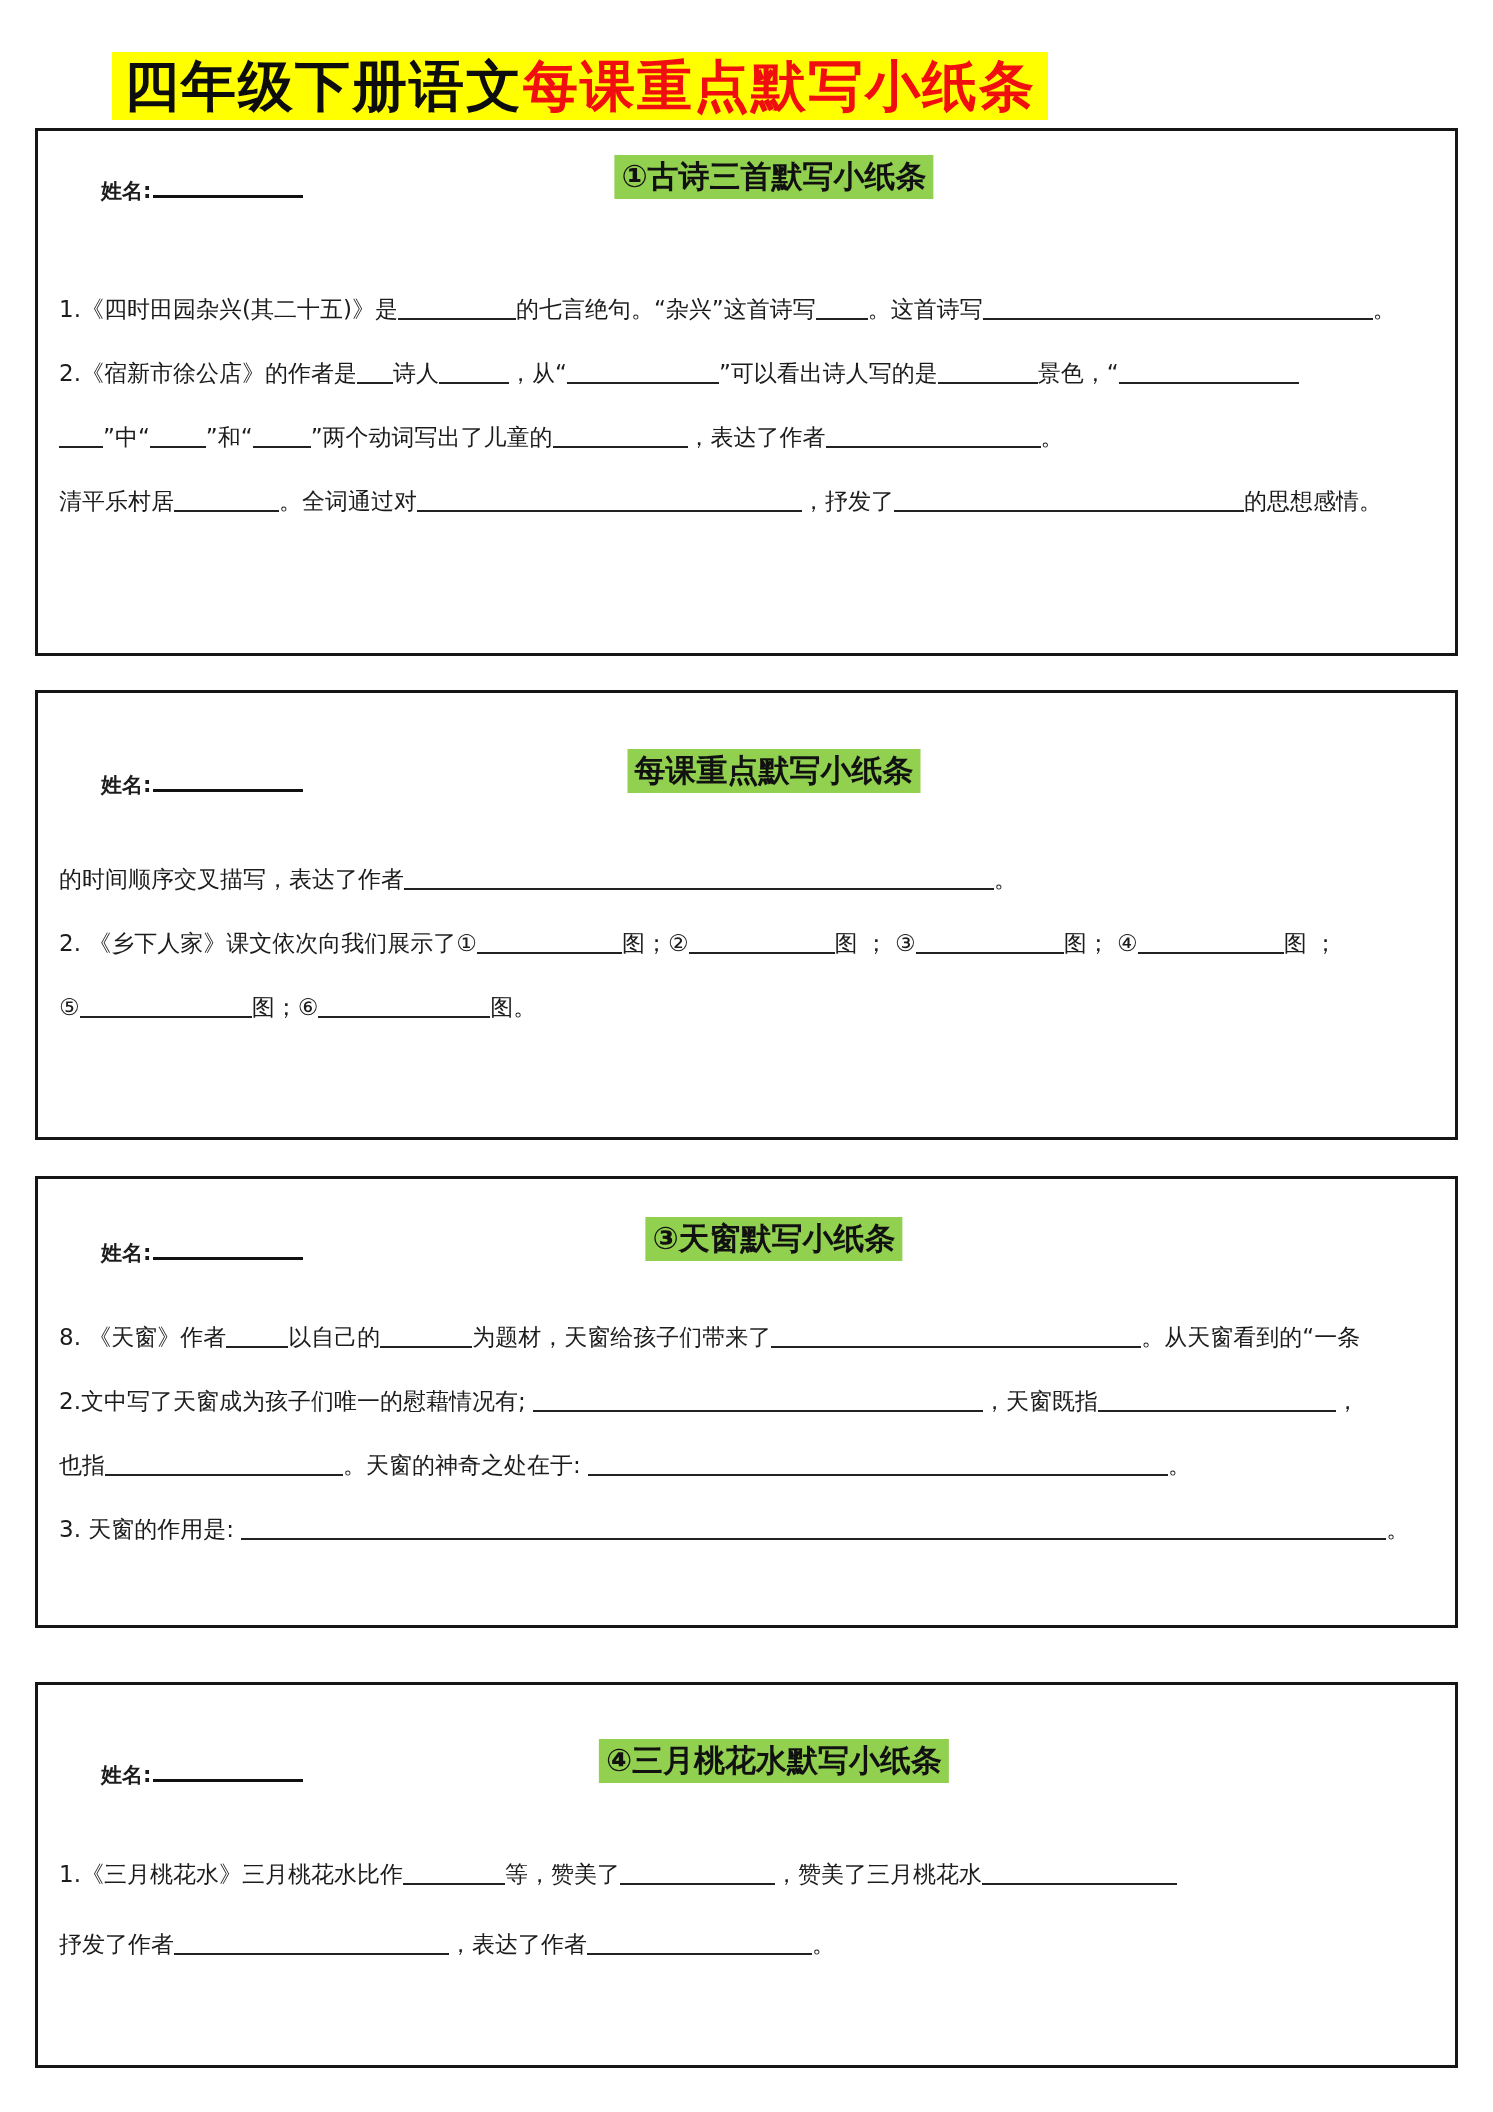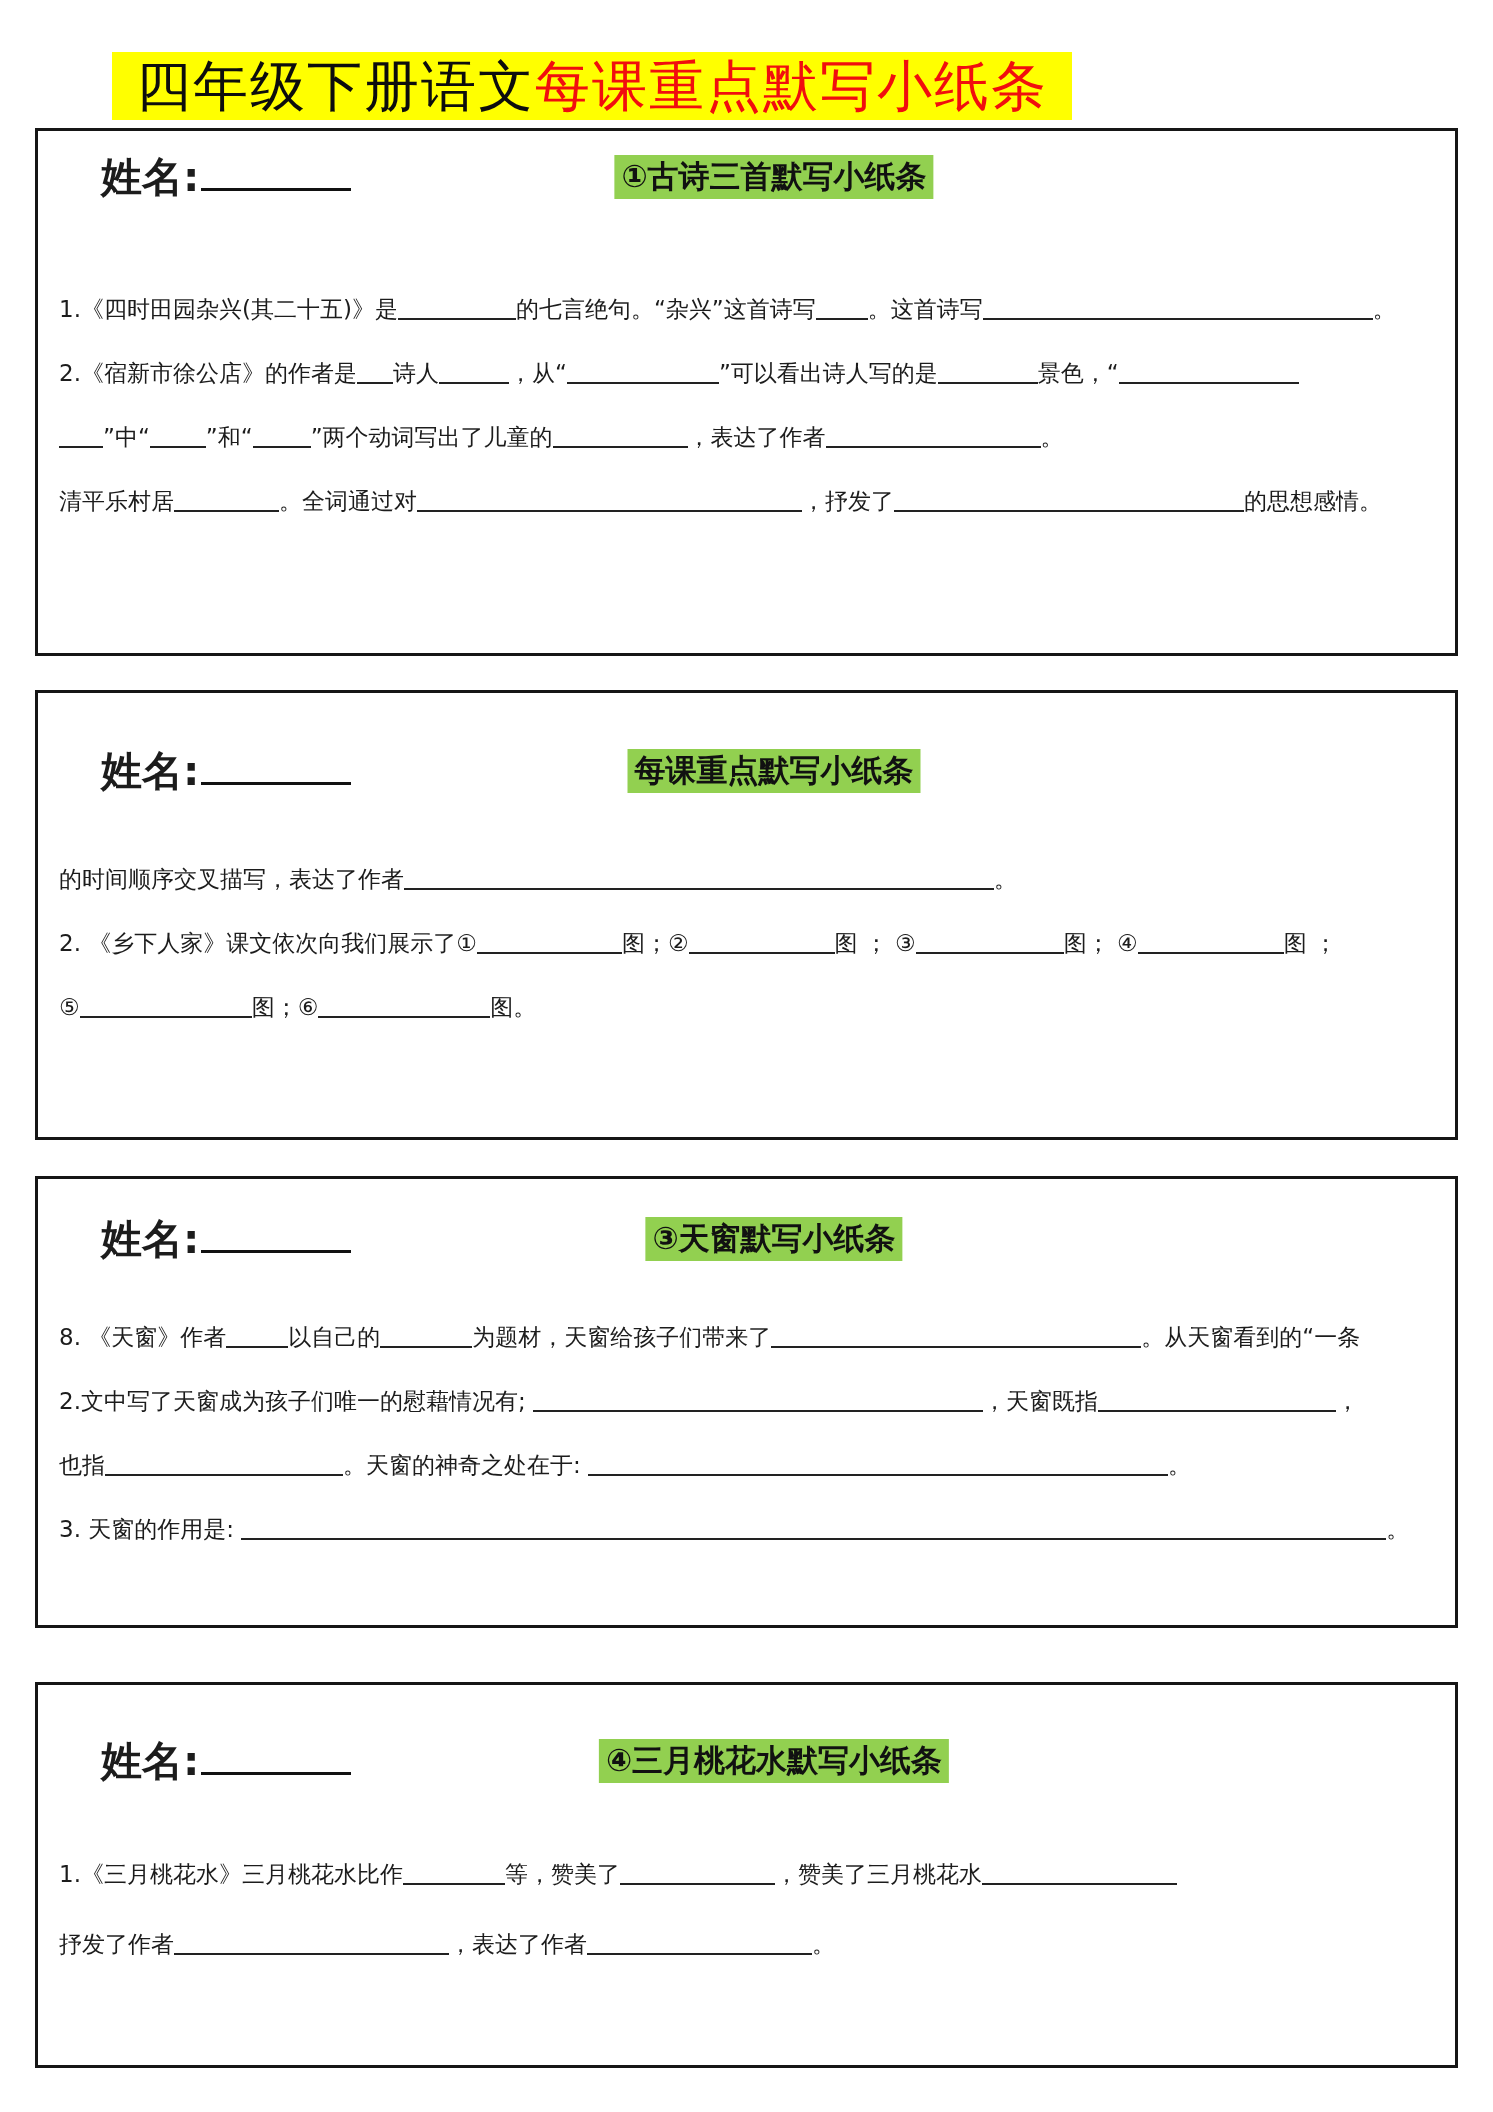"四年级下册语文每课重点默写小纸条" .page-title { font-weight: 400 -> 700; padding: 1px 24px -> 1px 12px }
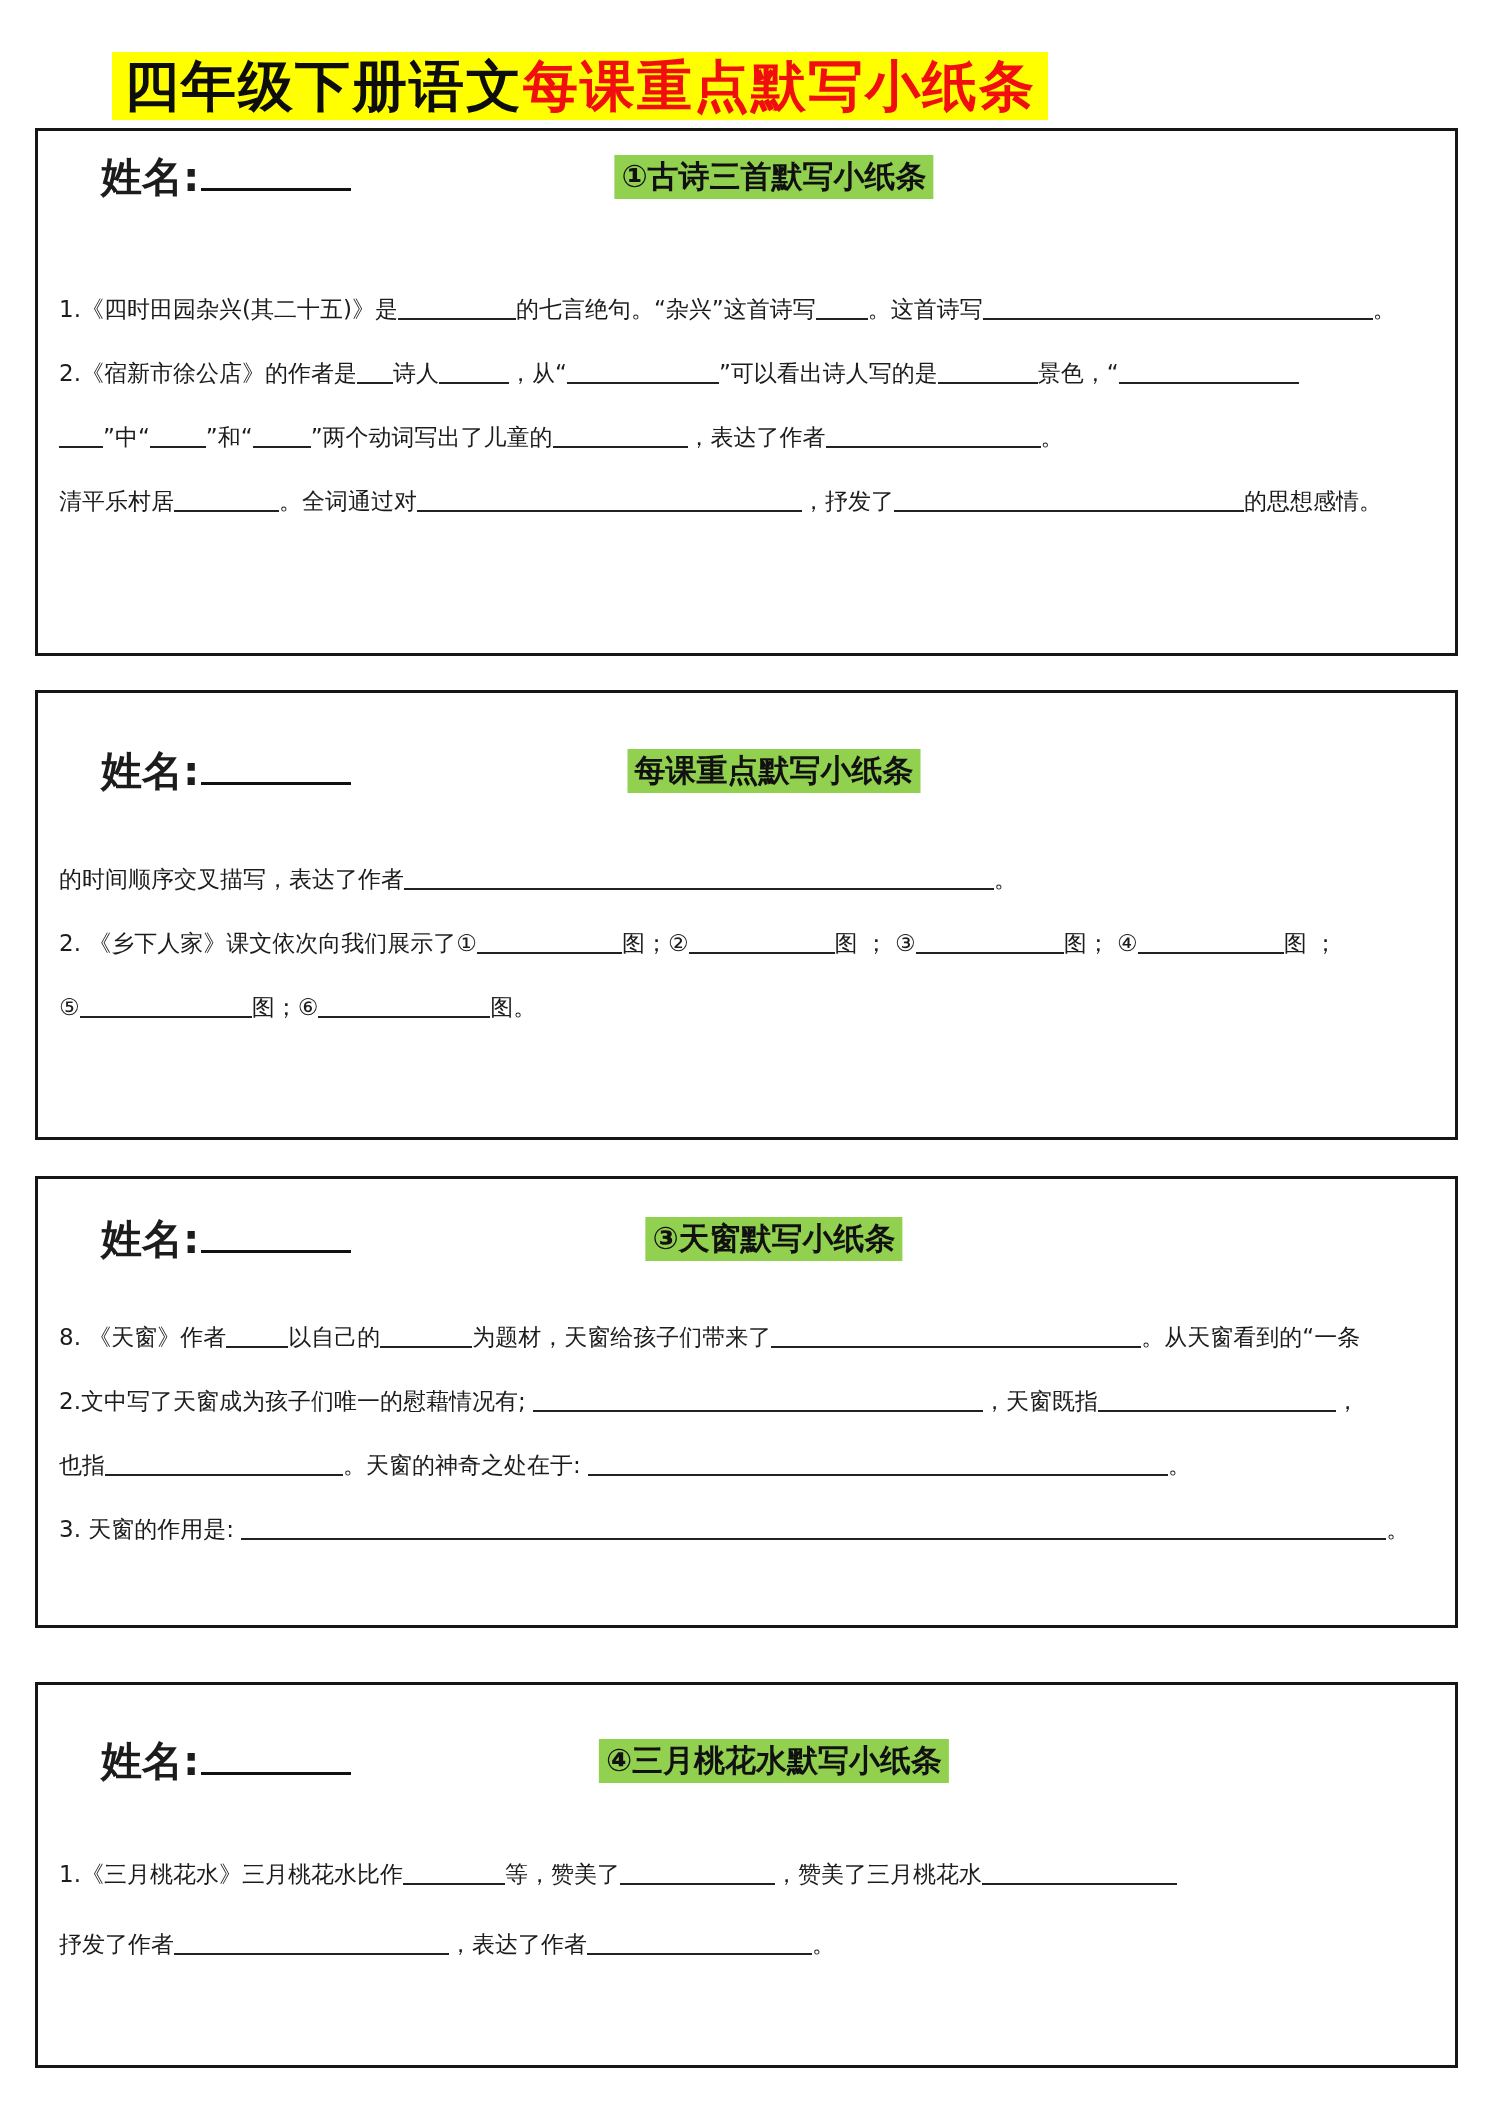"姓名:" .name-field { font-size: 41px -> 21px }
